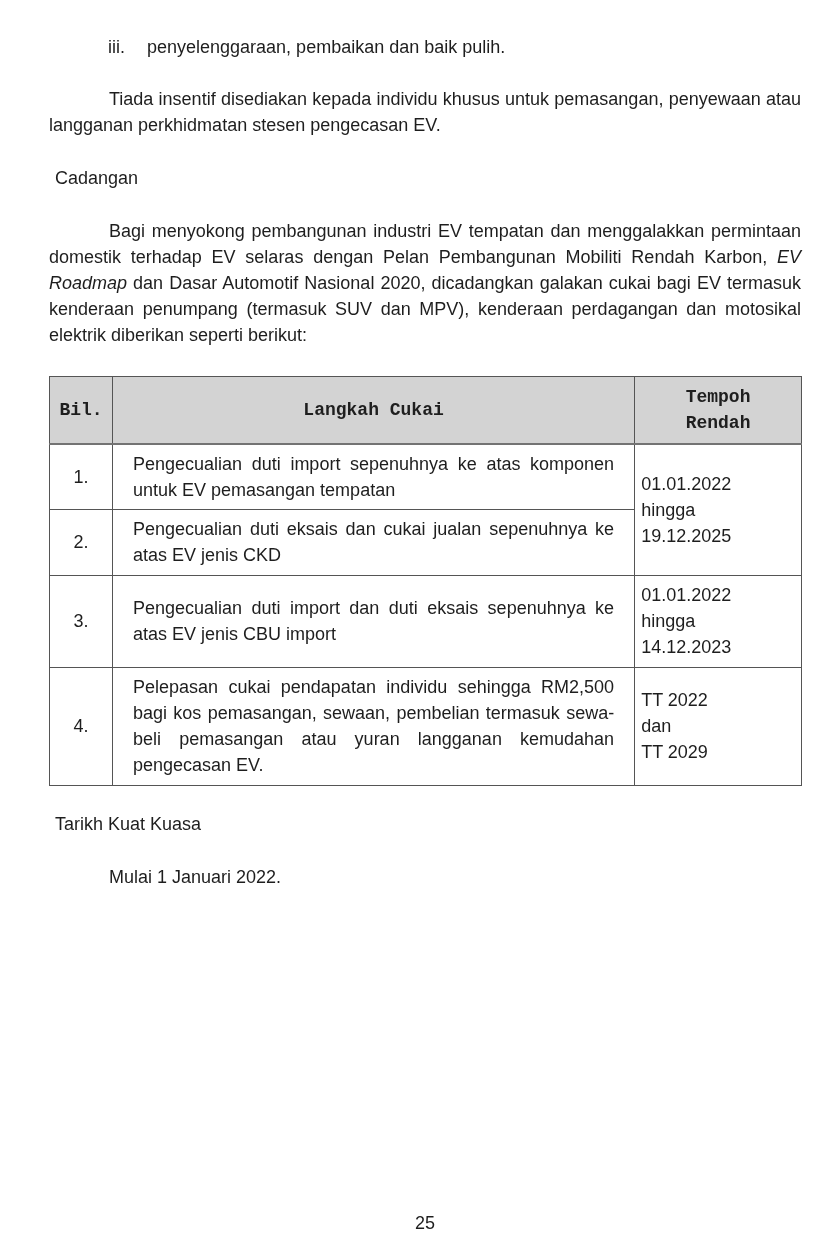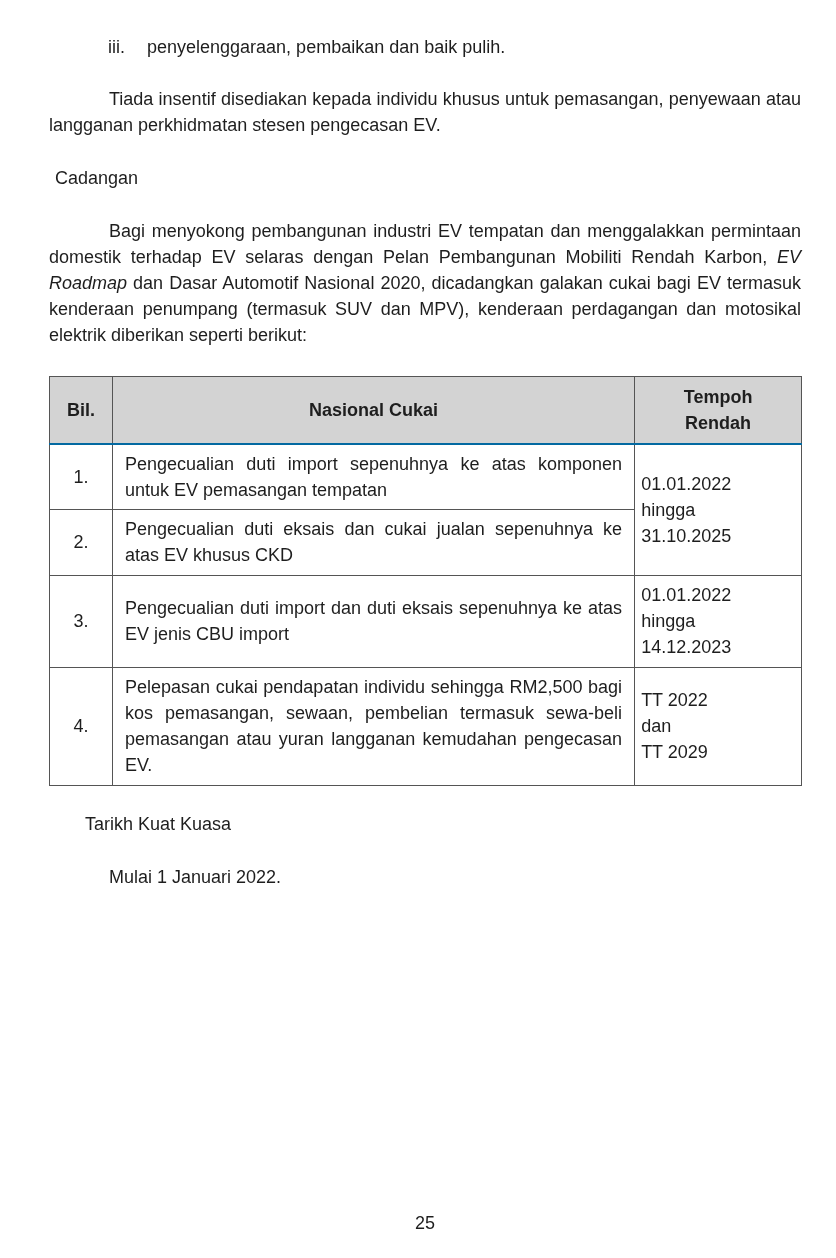"Bil." table.tax thead tr { border-bottom: 2px solid #0369a1 -> 2px solid #737373; font-family: none -> Liberation Mono, monospace }
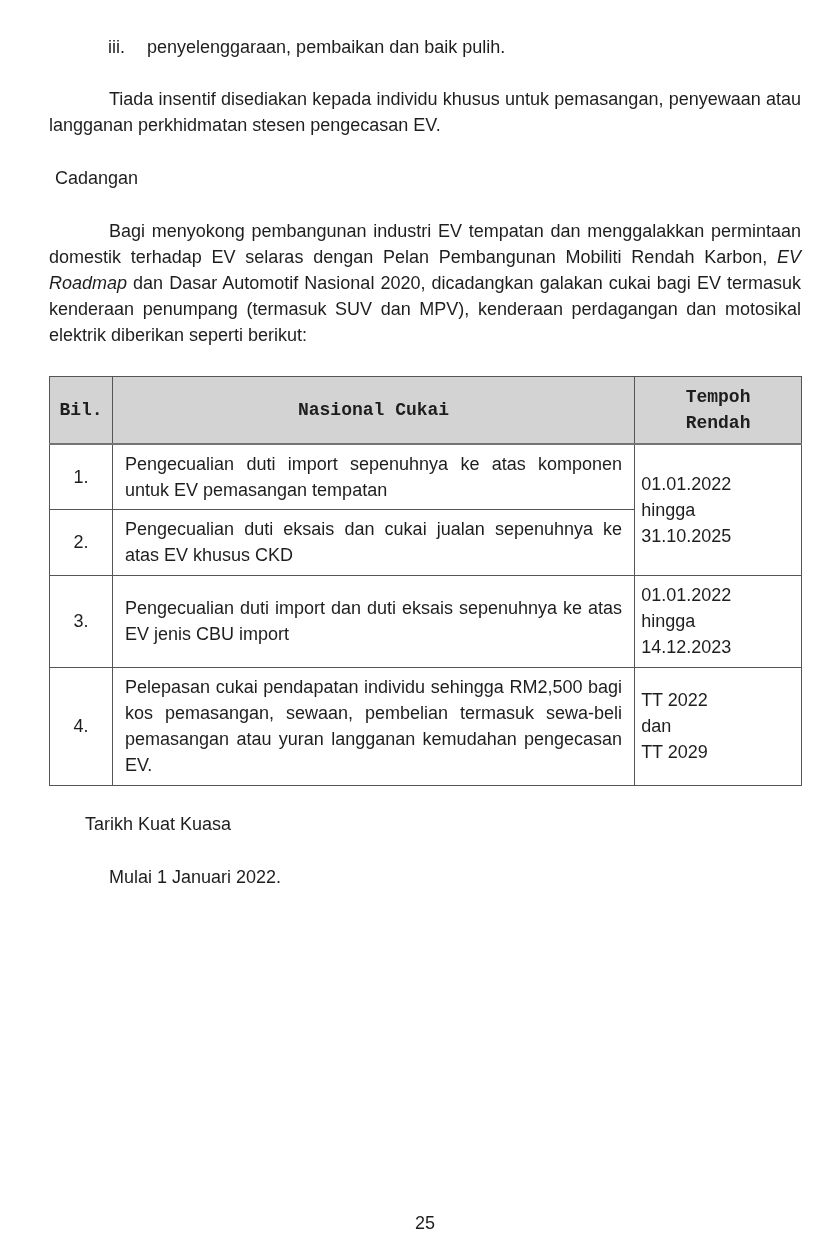"Nasional Cukai" th { text: Nasional -> Langkah }
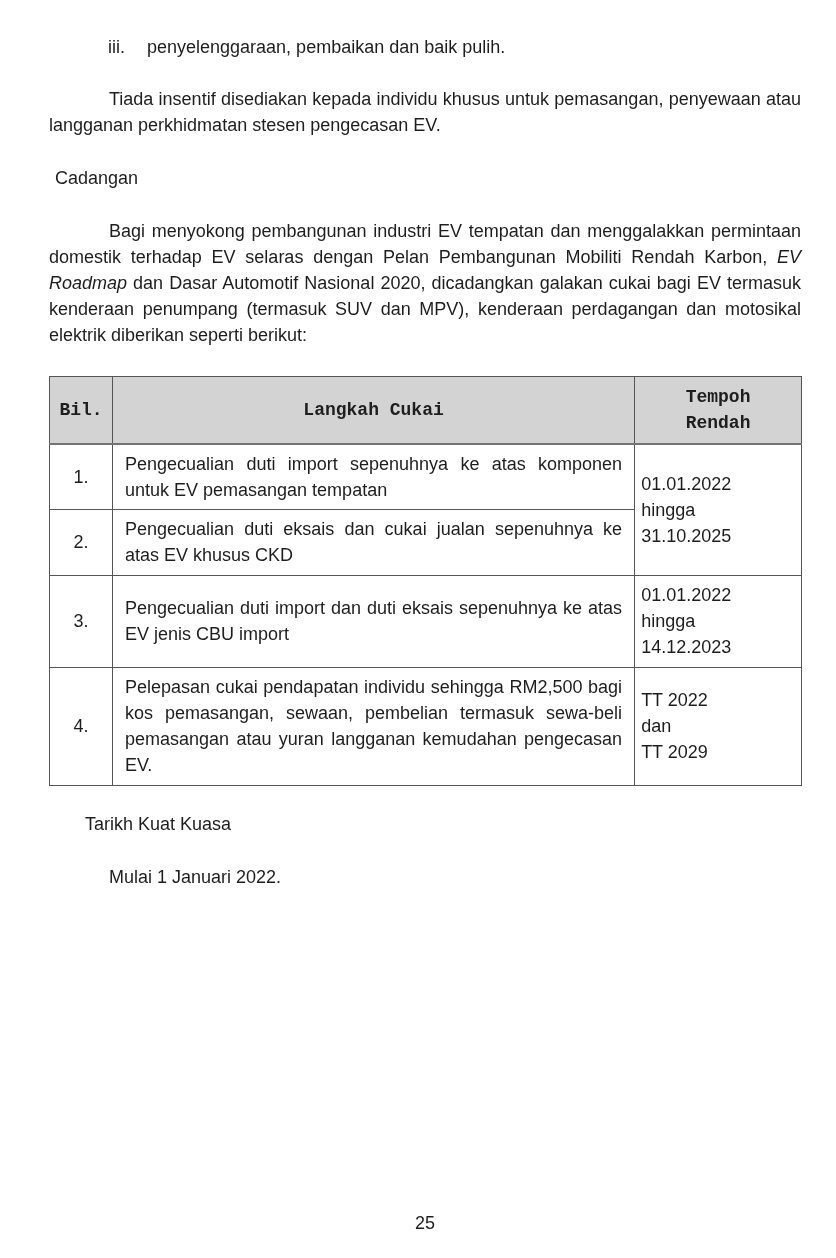"Pengecualian duti import sepenuhnya ke" td.desc { padding: 5px 12px -> 5px 20px }
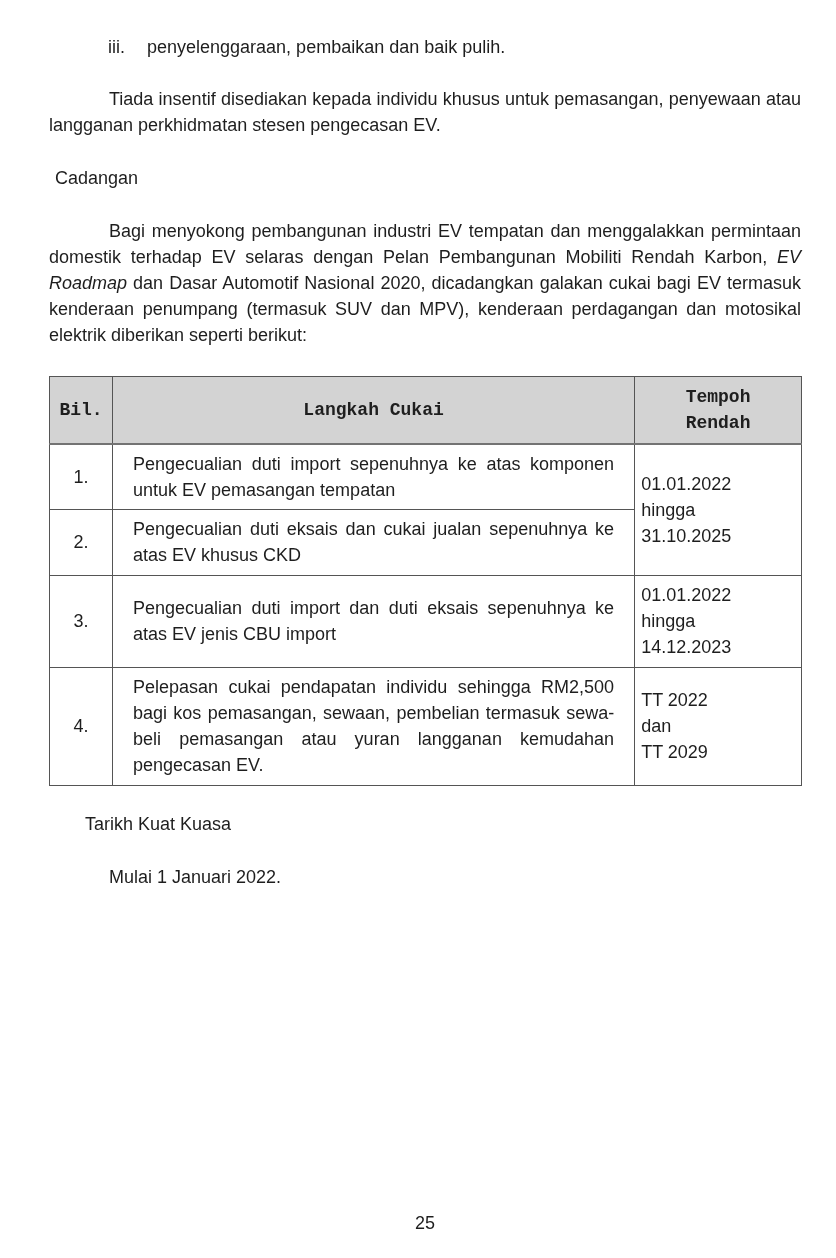"Pengecualian duti eksais dan cukai" td.desc { text: khusus -> jenis }
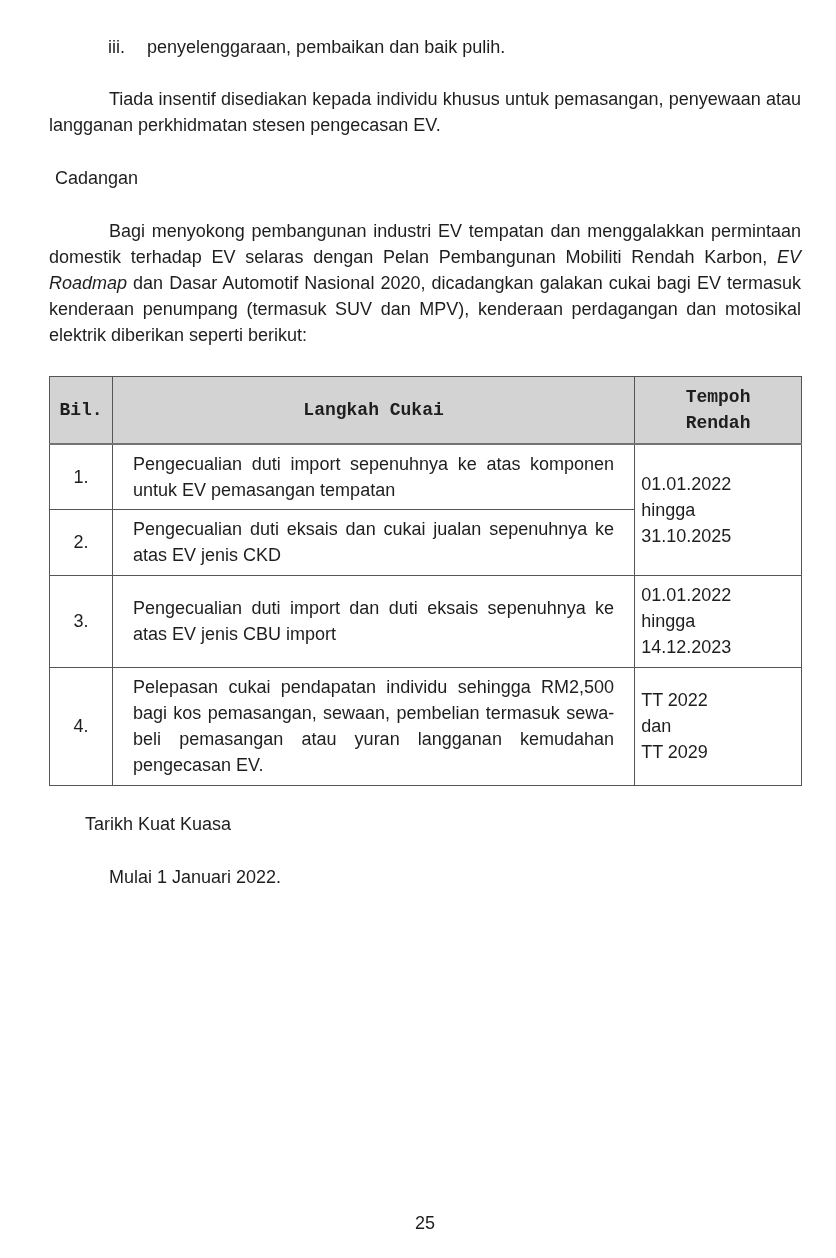"31.10.2025" span { text: 31.10.2025 -> 19.12.2025 }
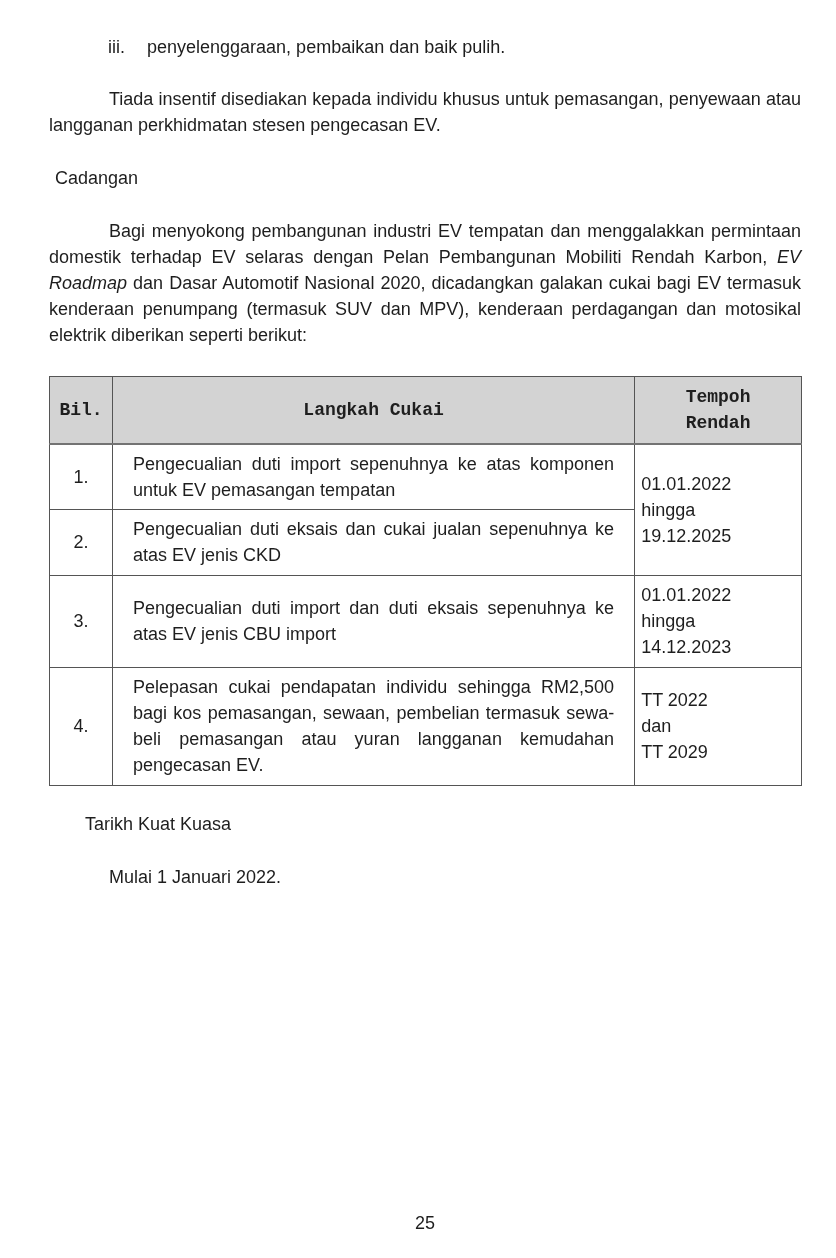"Tarikh Kuat Kuasa" div.heading { margin-left: 30px -> none }
